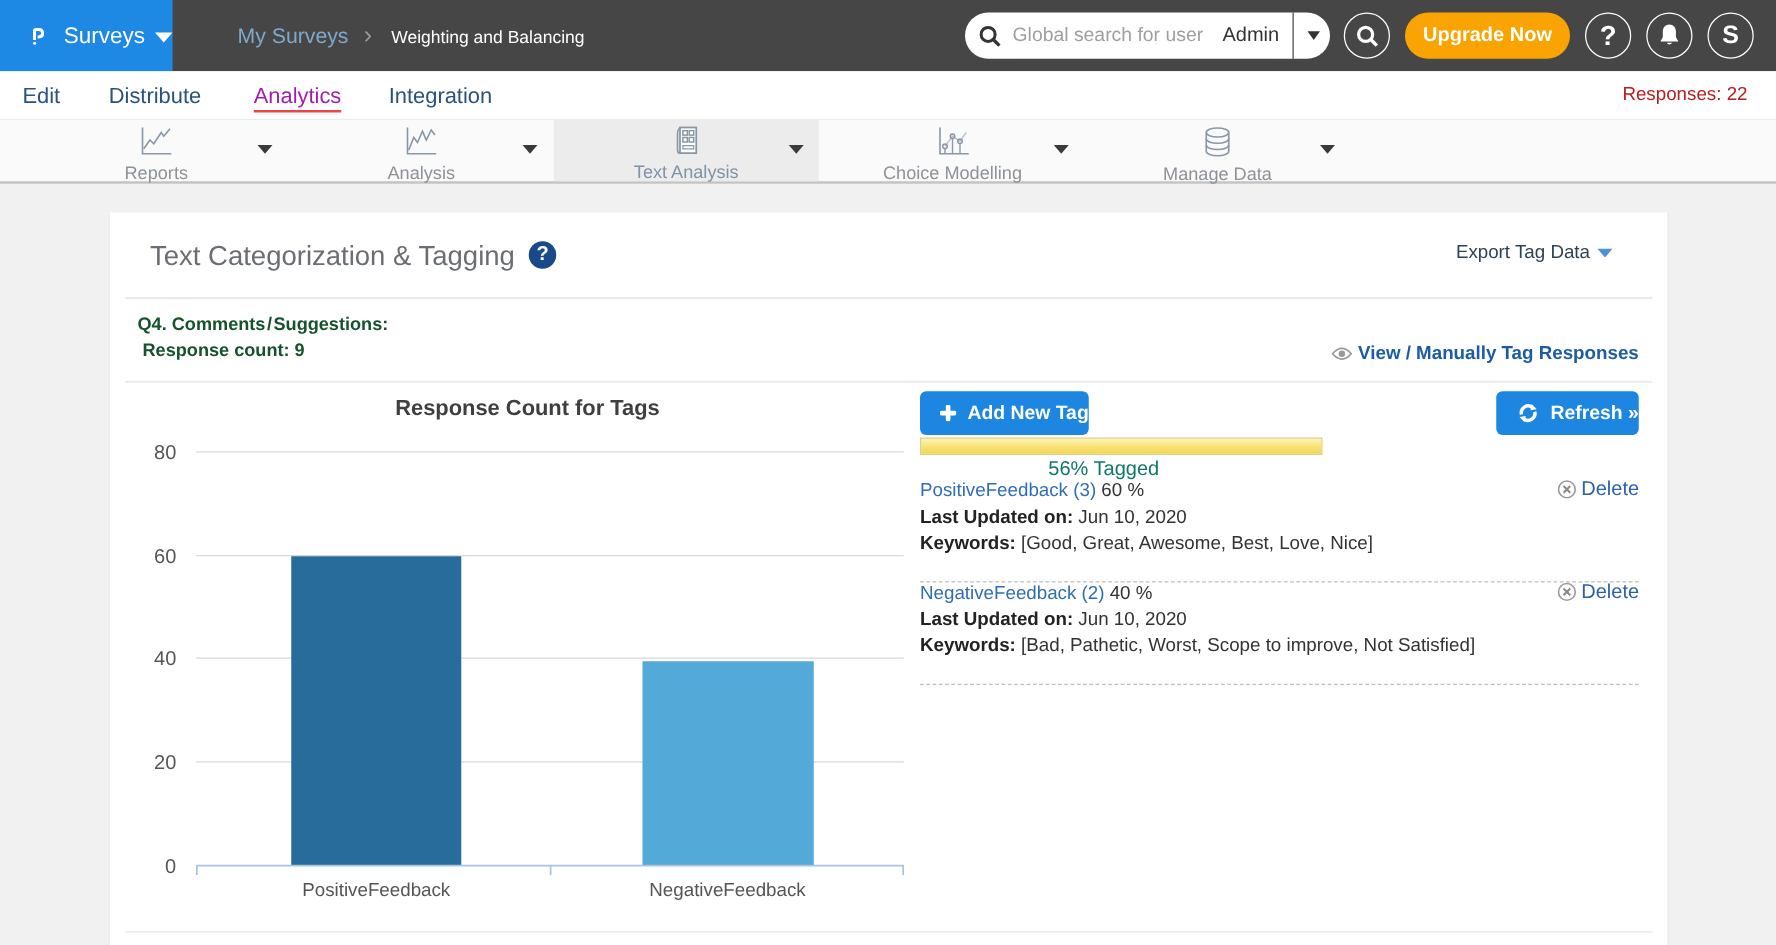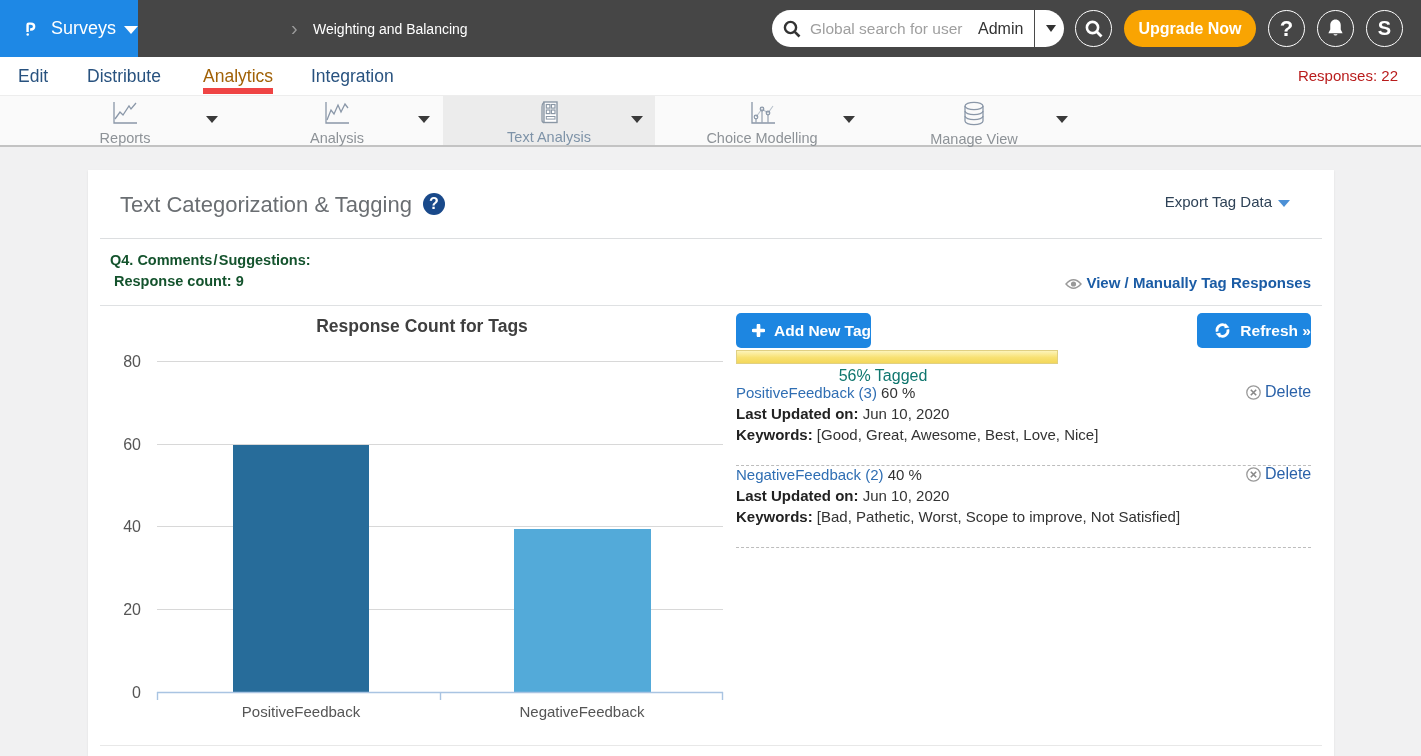"My Surveys" div.crumb { html: none -> <div>My Surveys</div> }
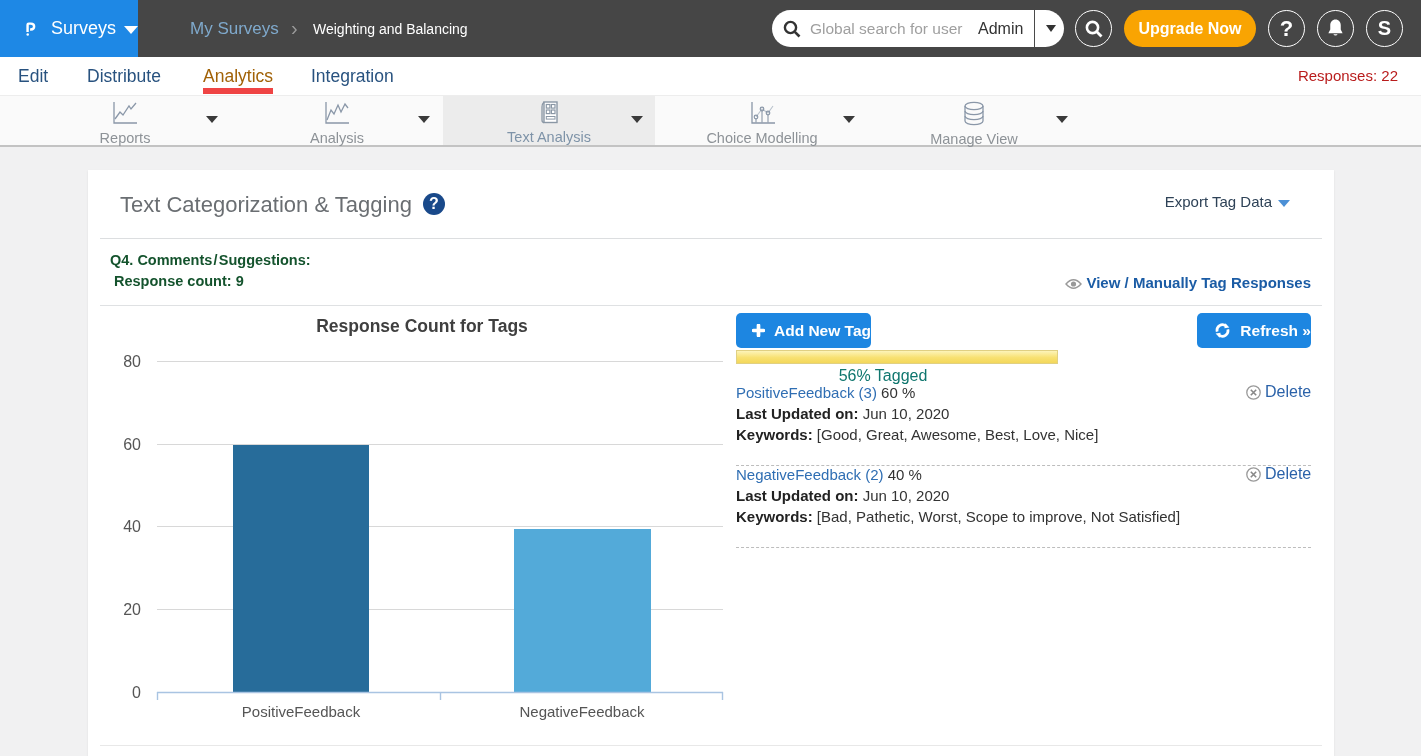"Analytics" #nav .active { border-bottom: 6px solid #ef4444 -> 2px solid #ef4444; color: #a16207 -> #a21caf }
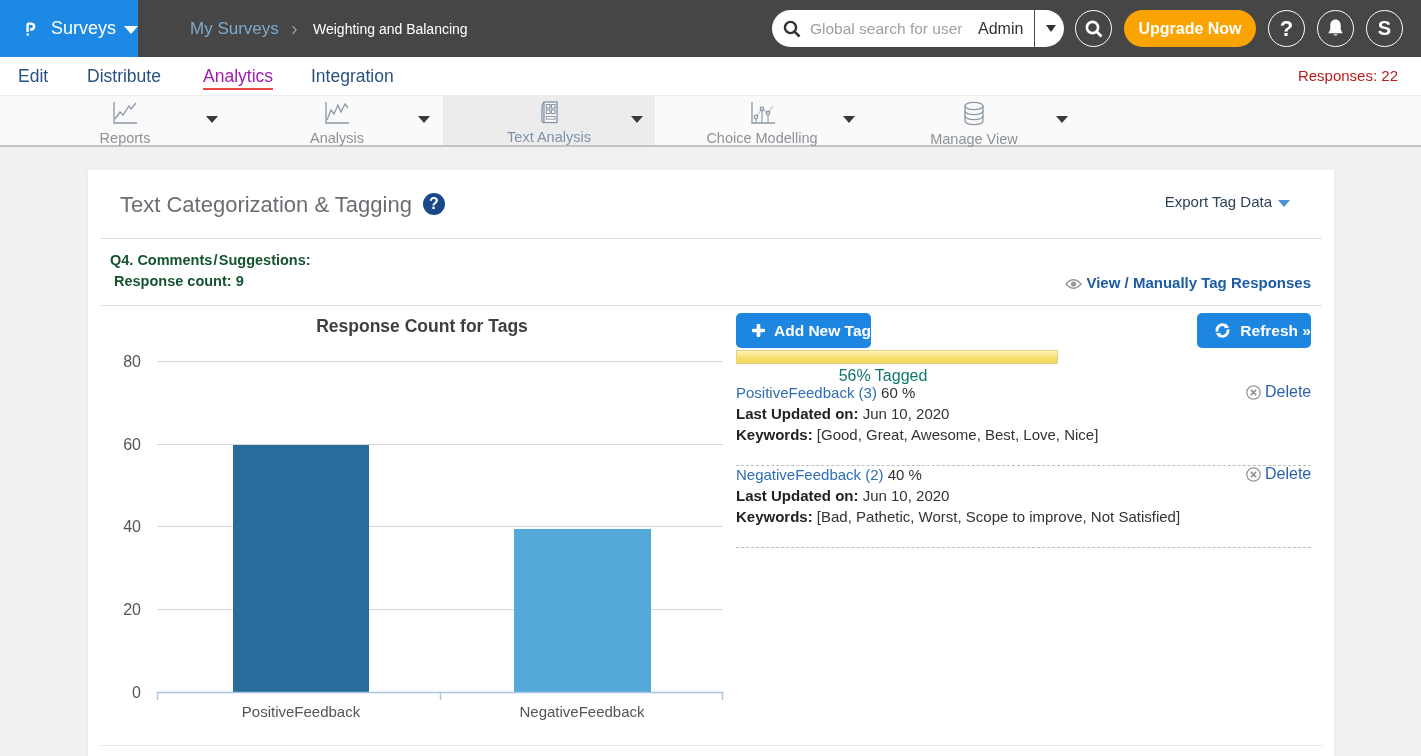"Manage View" div.lbl { text: View -> Data }
